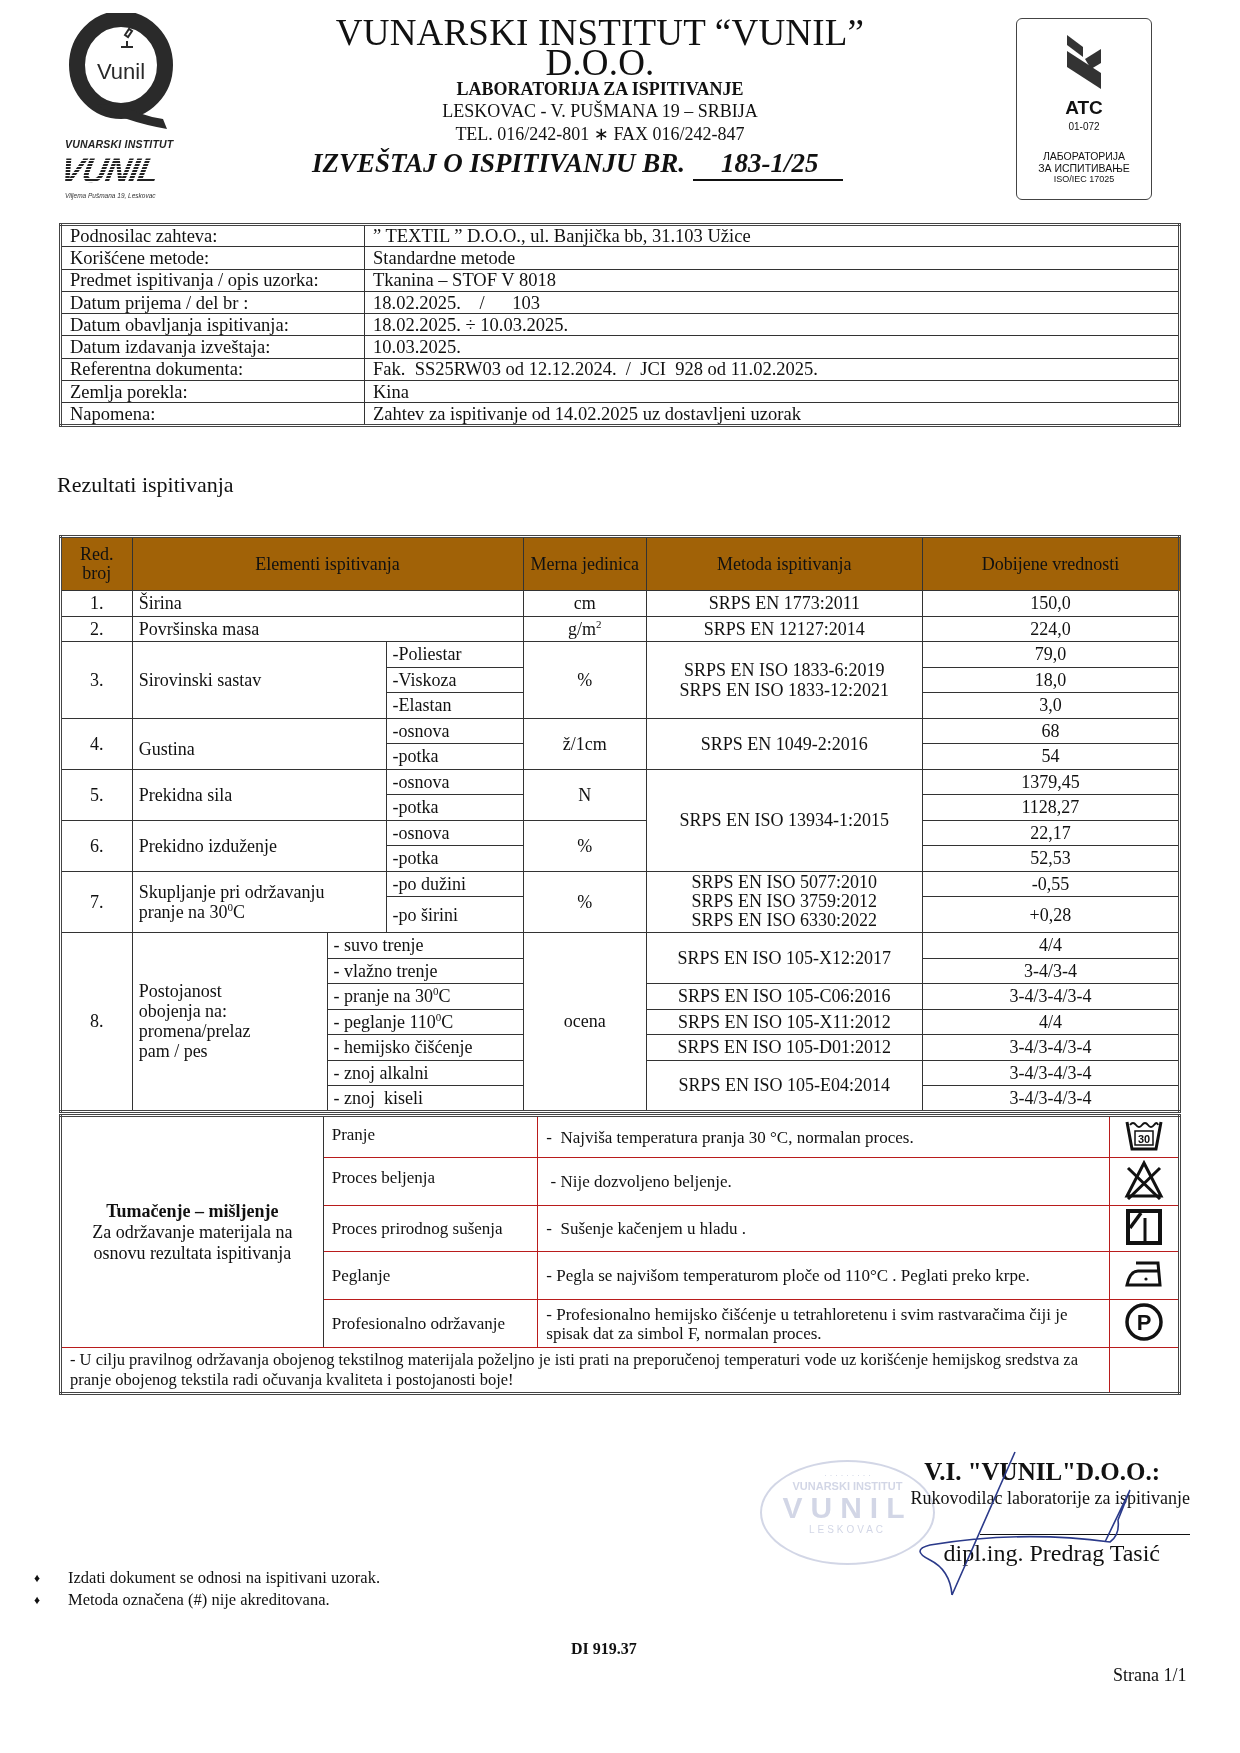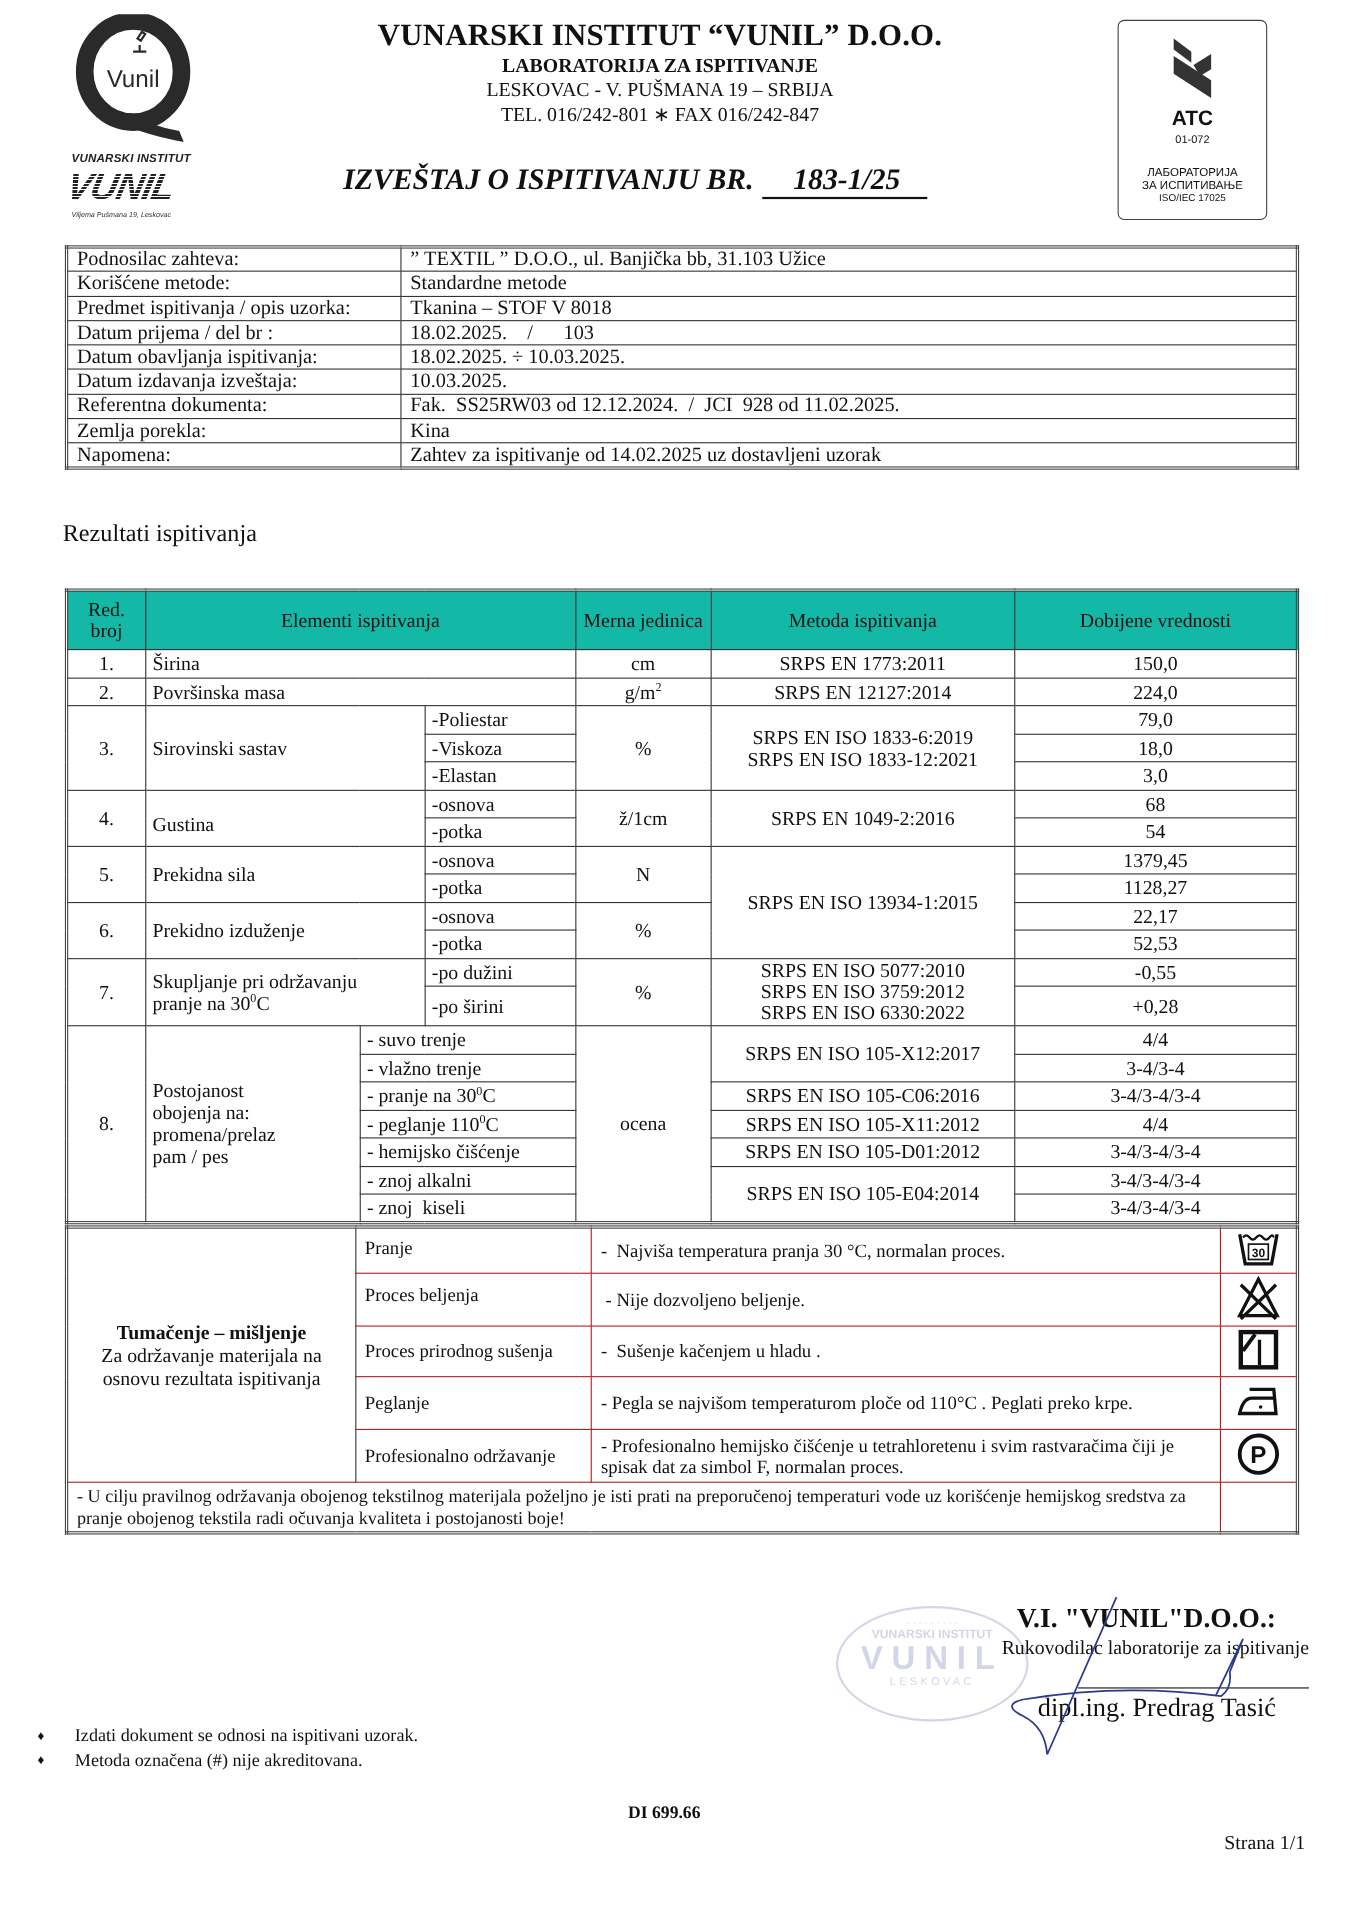"VUNARSKI INSTITUT “VUNIL” D.O.O." .hdr .l1 { font-size: 28px -> 37px; font-weight: bold -> normal }
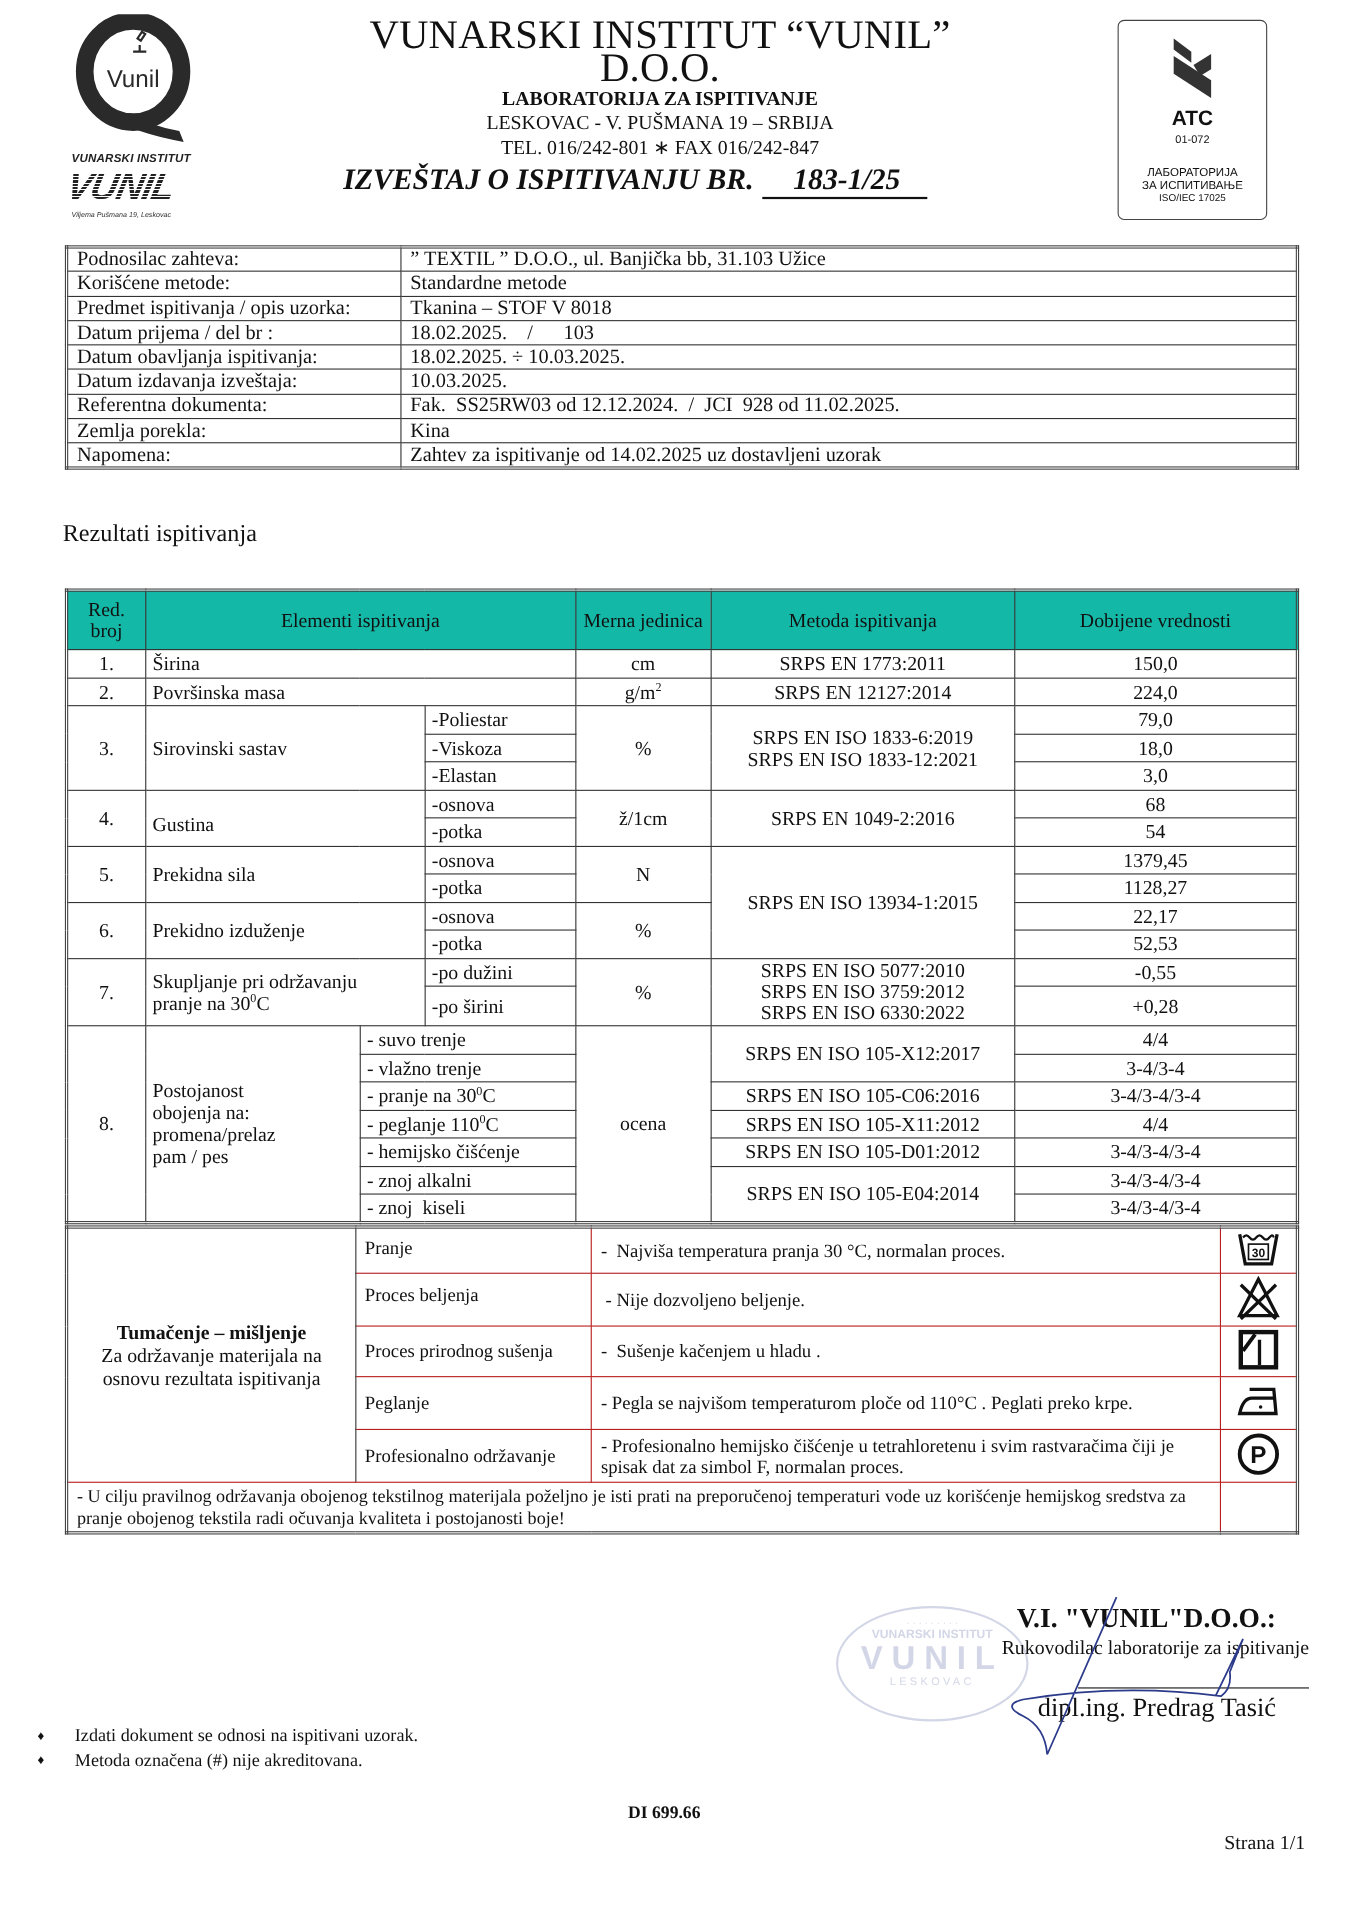"Red. broj" .res th { background: #14b8a6 -> #a16207 }
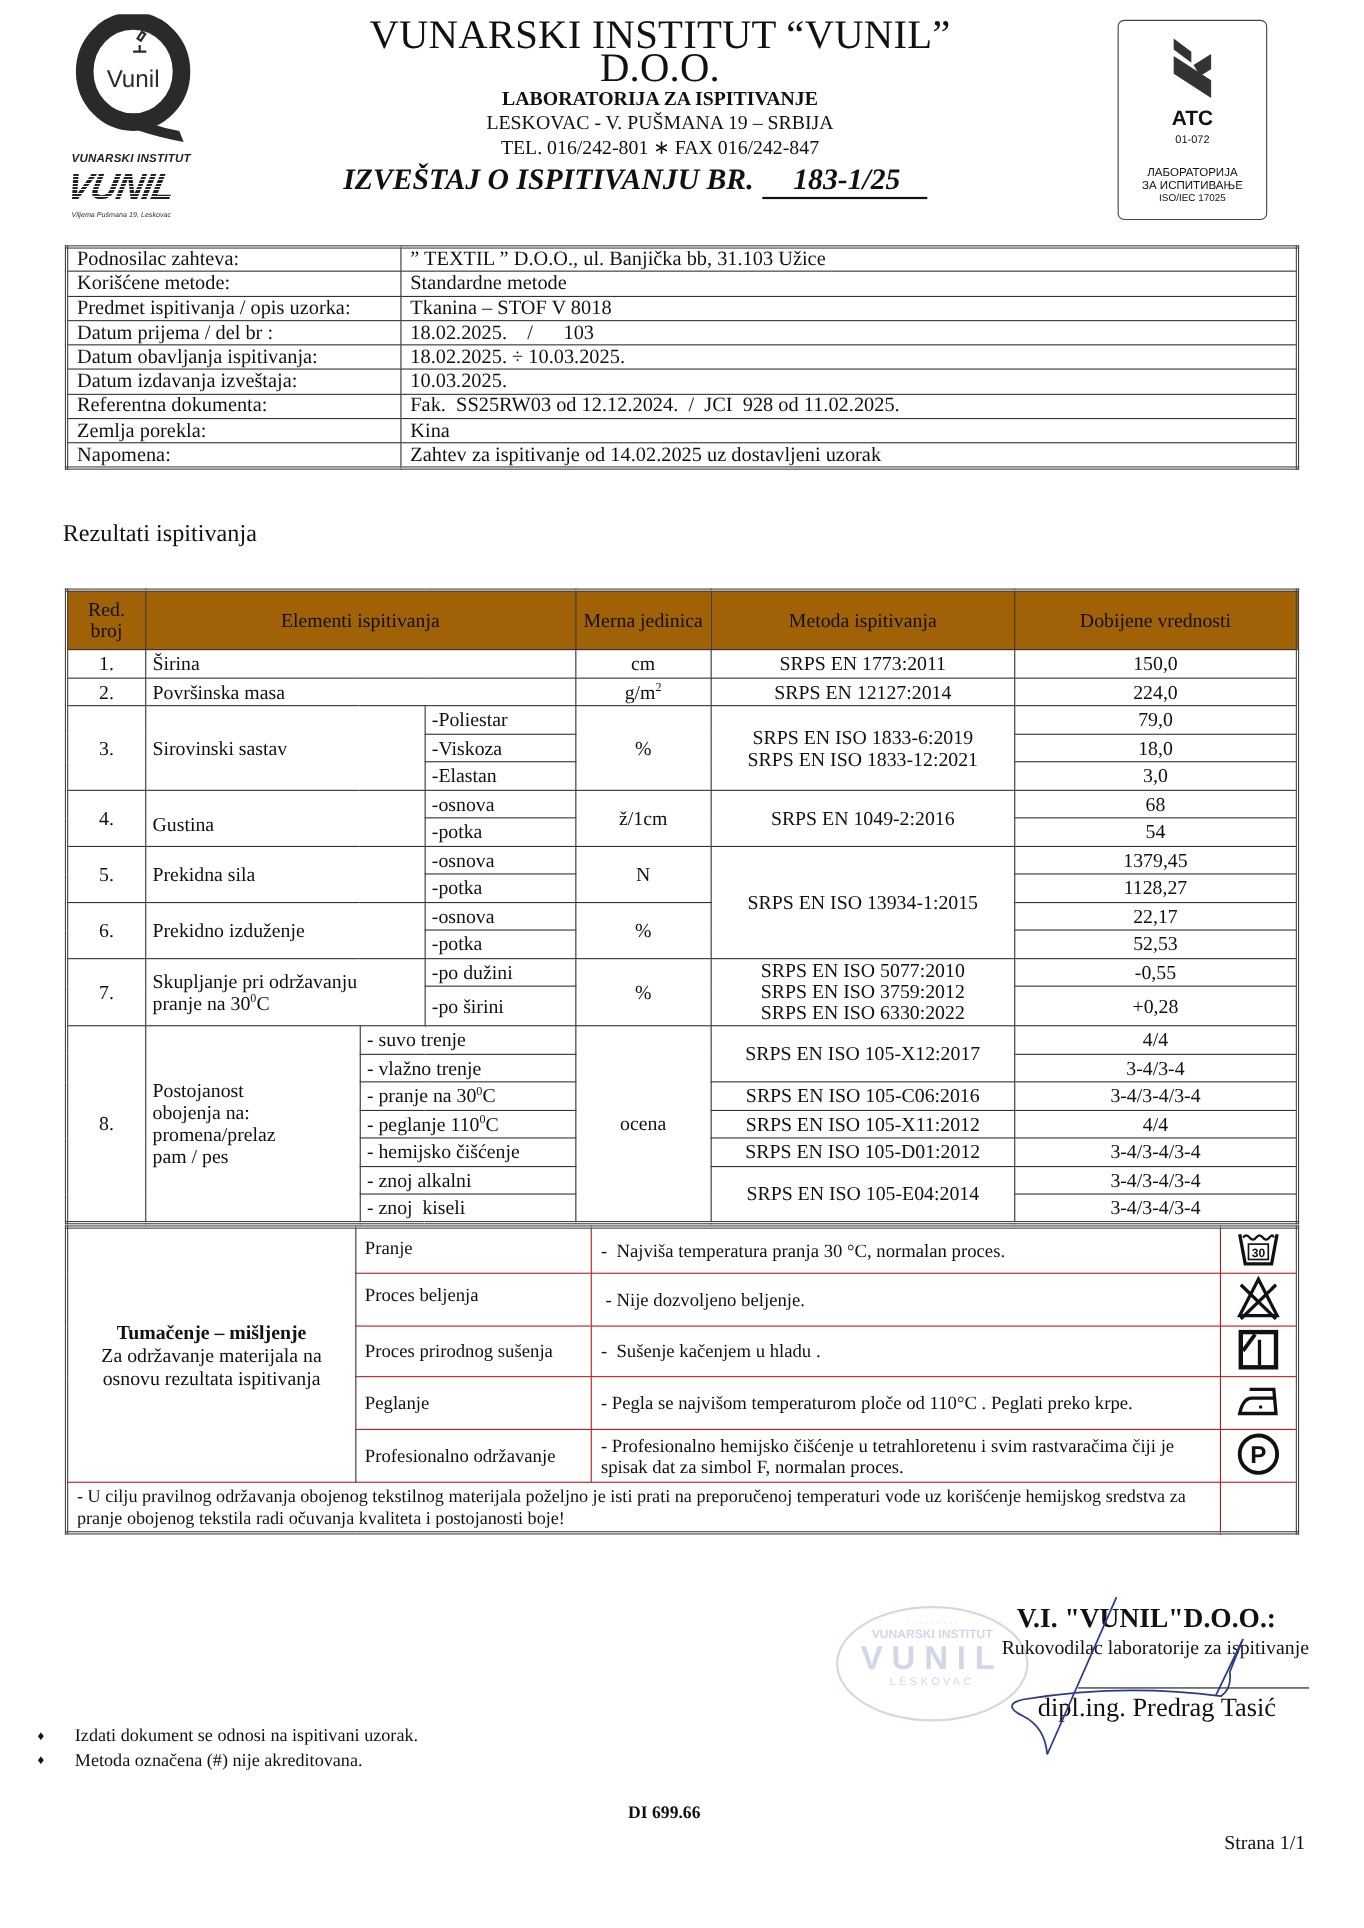"DI 699.66" div.docid { text: 699.66 -> 919.37 }
